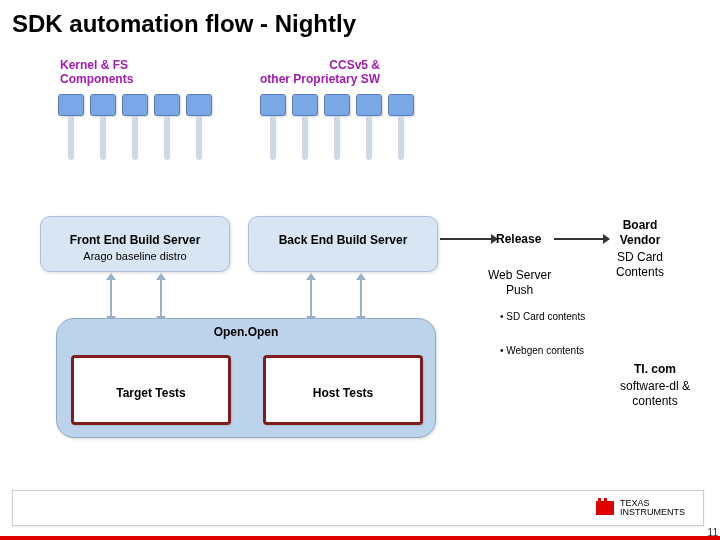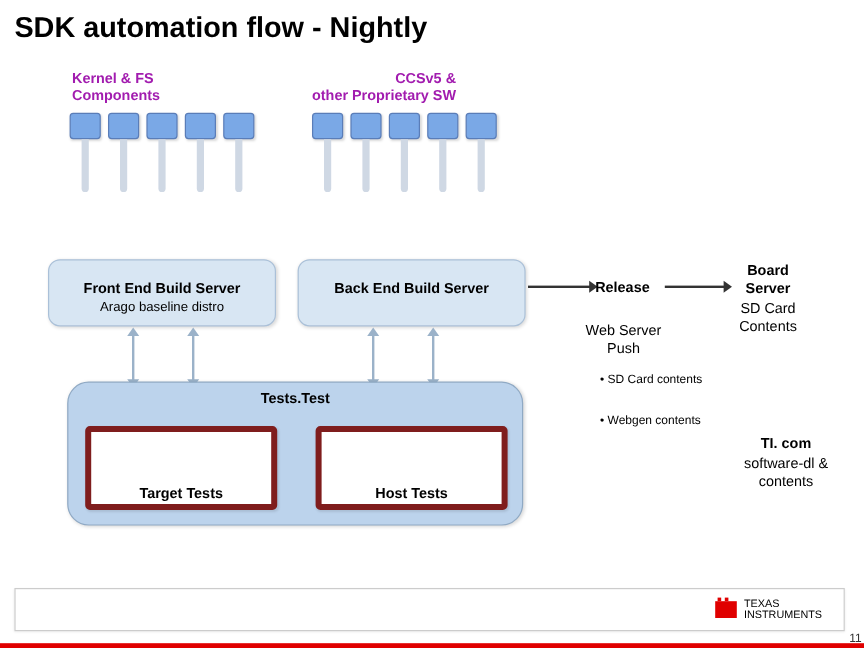"Board" div.bold { text: Server -> Vendor }
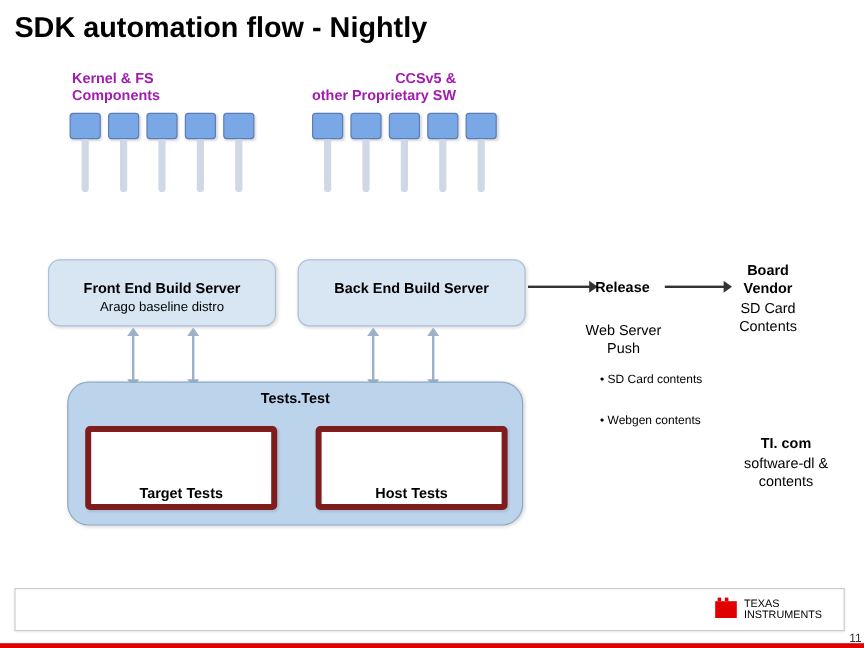"Tests.Test" div.opentest-label { text: Tests.Test -> Open.Open }
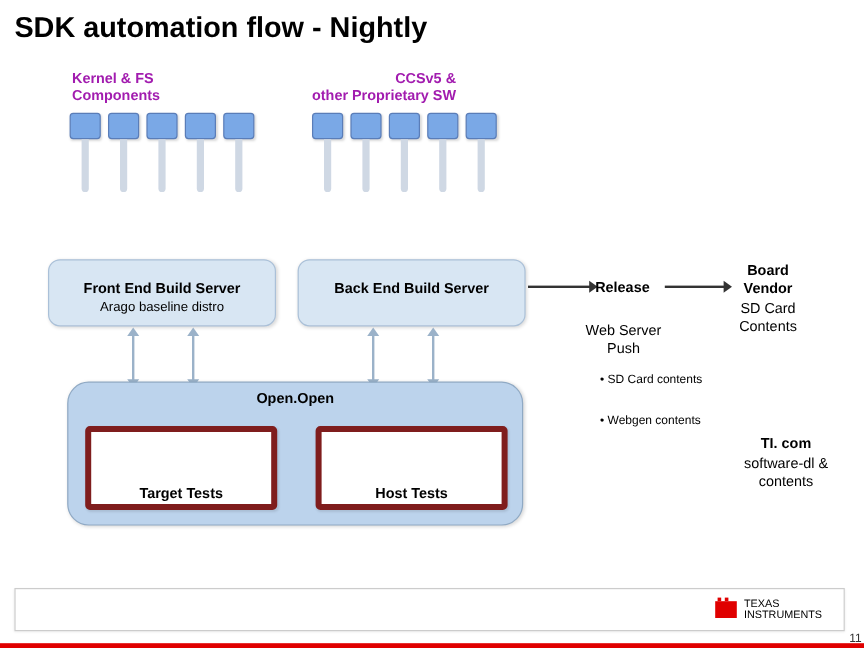"Target Tests" .test-box { border: 5px solid #7f1d1d -> 3px solid #7f1d1d; padding-top: 44px -> 28px }
